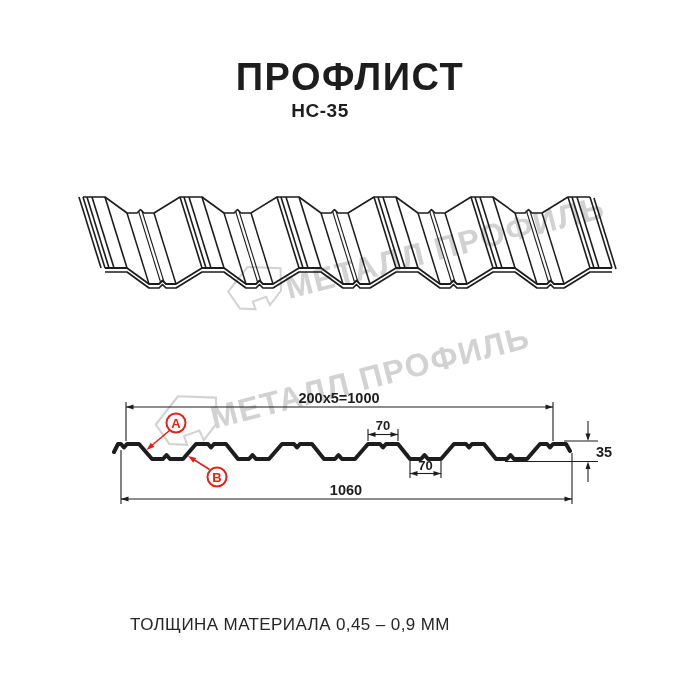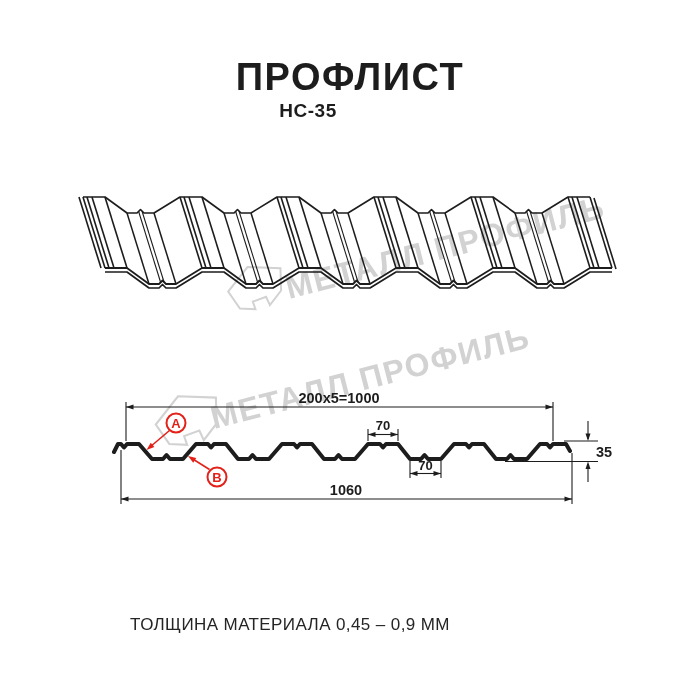"НС-35" .subtitle { left: 0 -> 12px }
